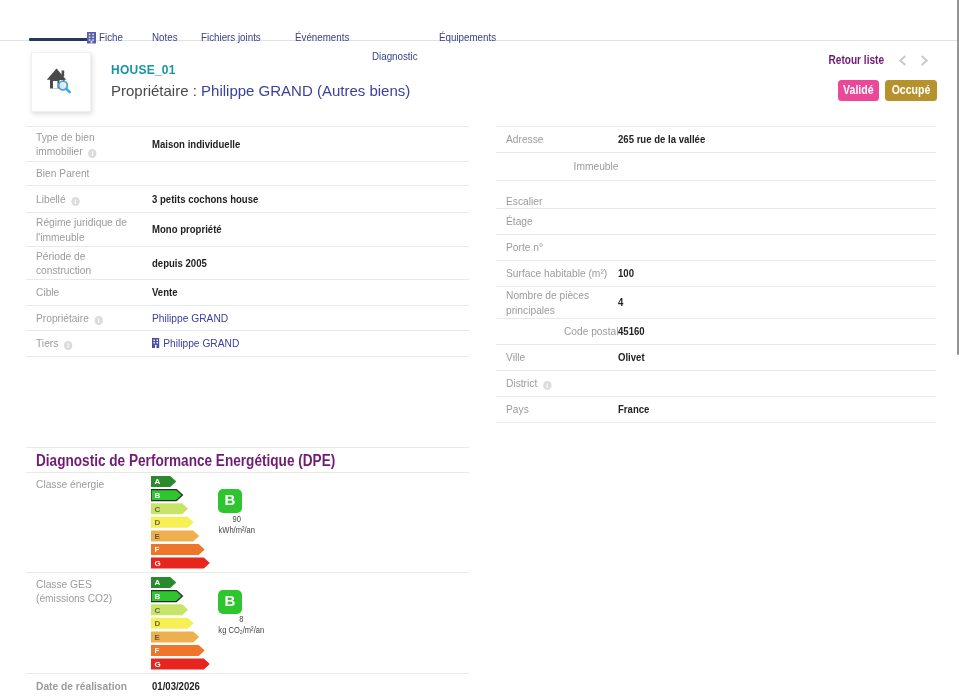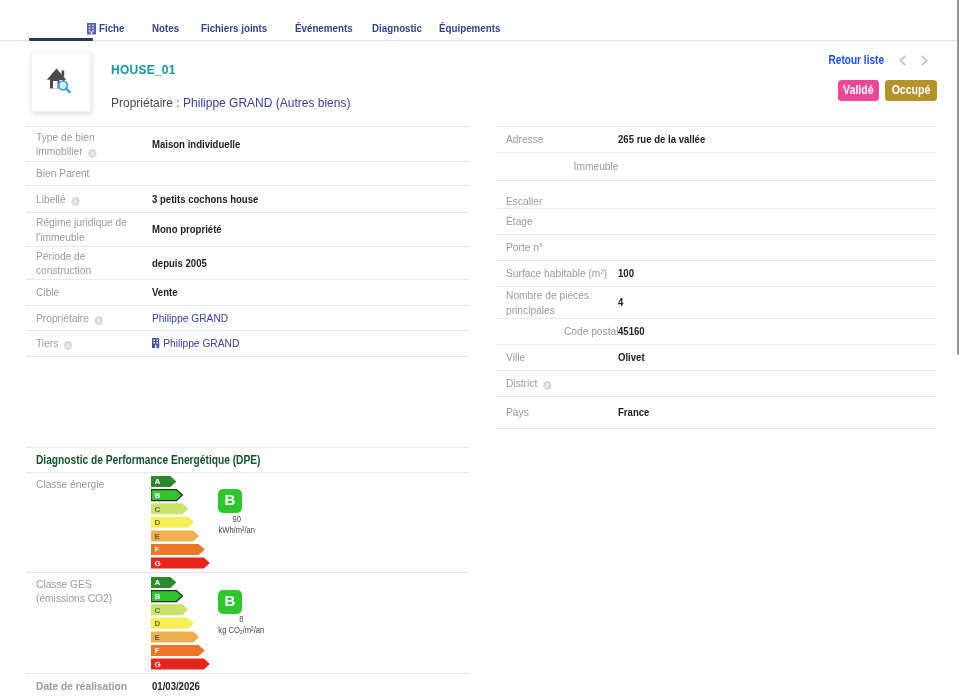"Fiche" .tab { font-weight: 700 -> 400; top: 22px -> 31px }
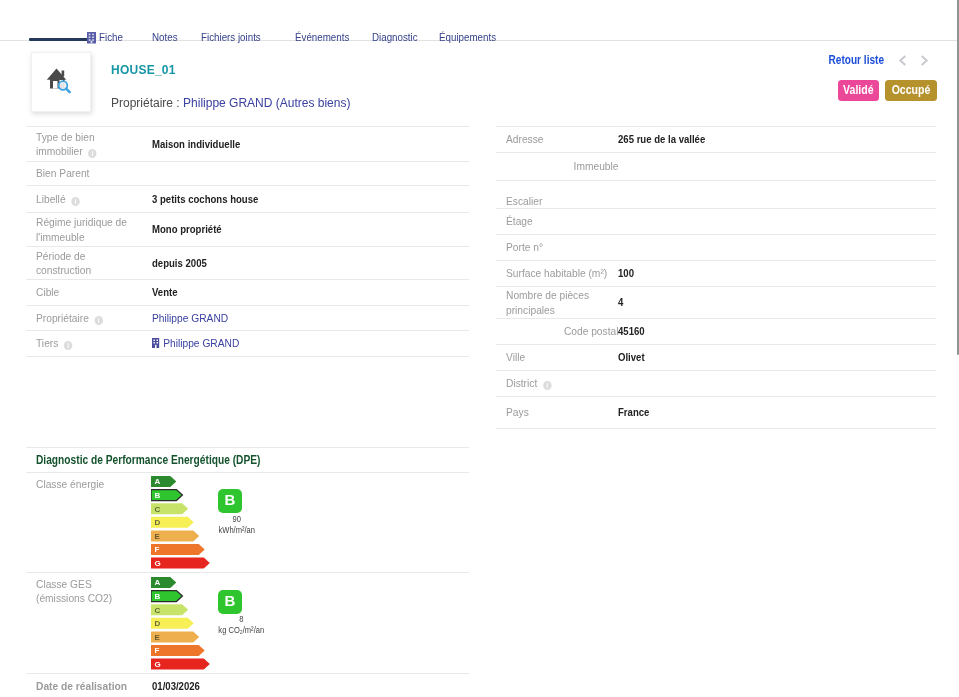"Diagnostic" span.tab { margin-top: none -> 19px }
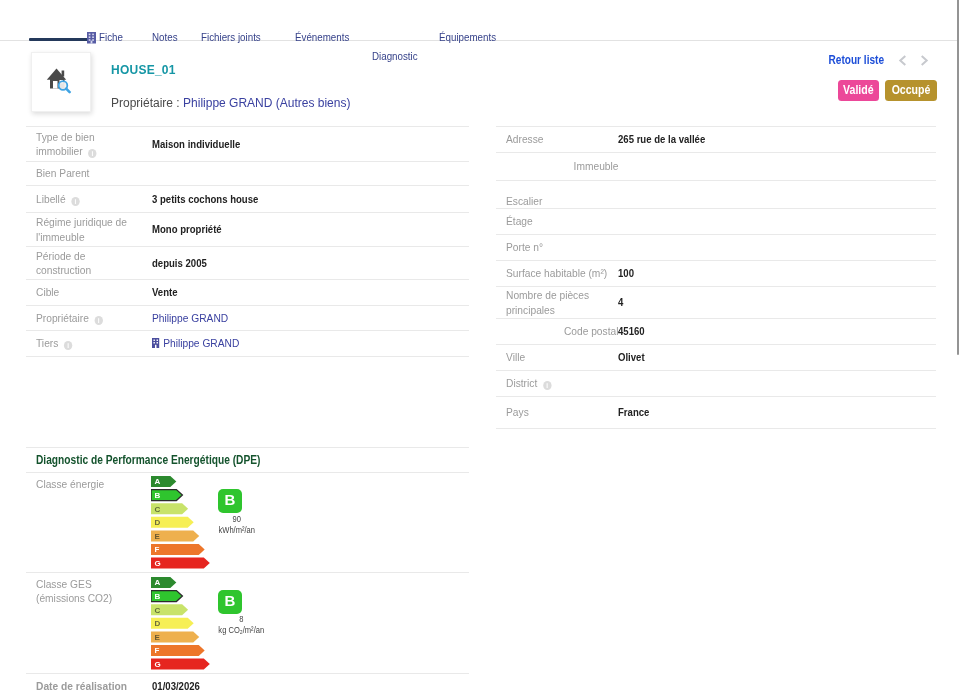"Retour liste" .retour { color: #1d4ed8 -> #701a75 }
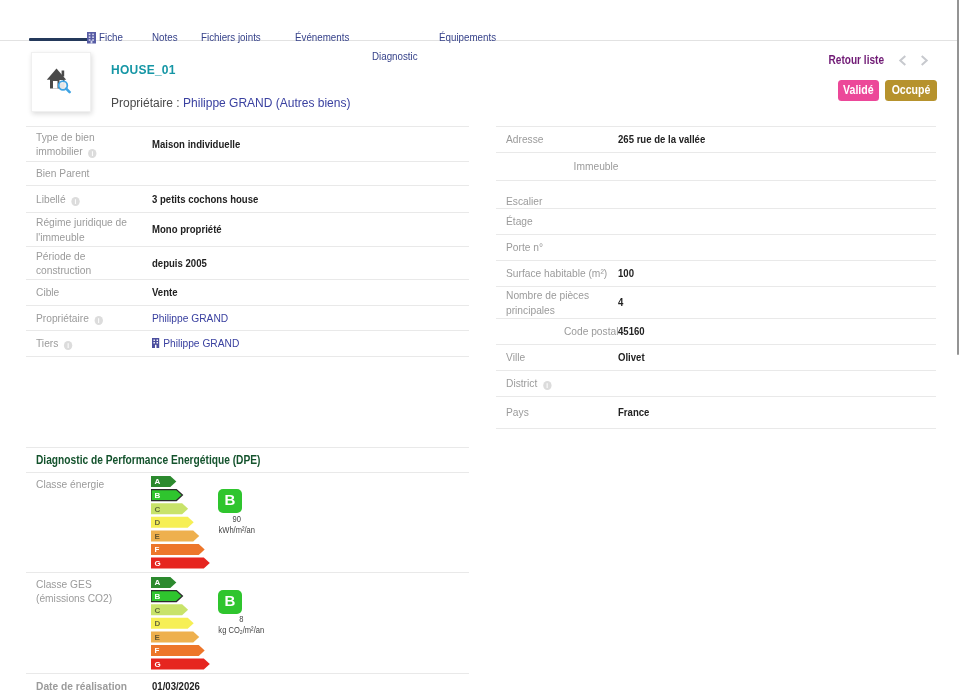"Propriétaire : Philippe GRAND (Autres" .subtitle { font-size: 12px -> 15px; top: 96px -> 82px }
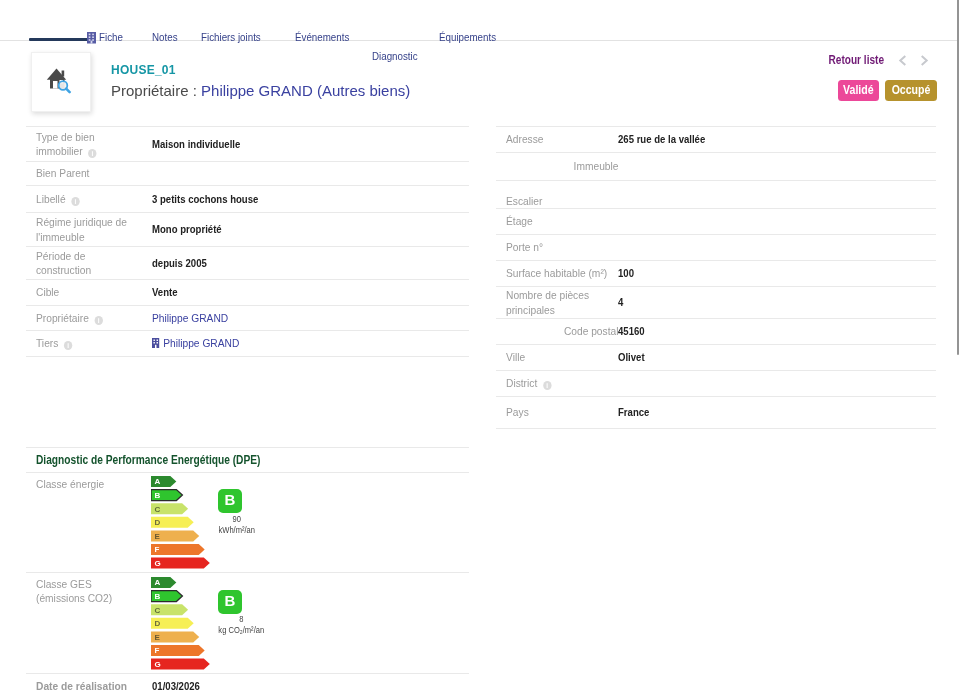"Pays" div.row { height: 33px -> 27px }
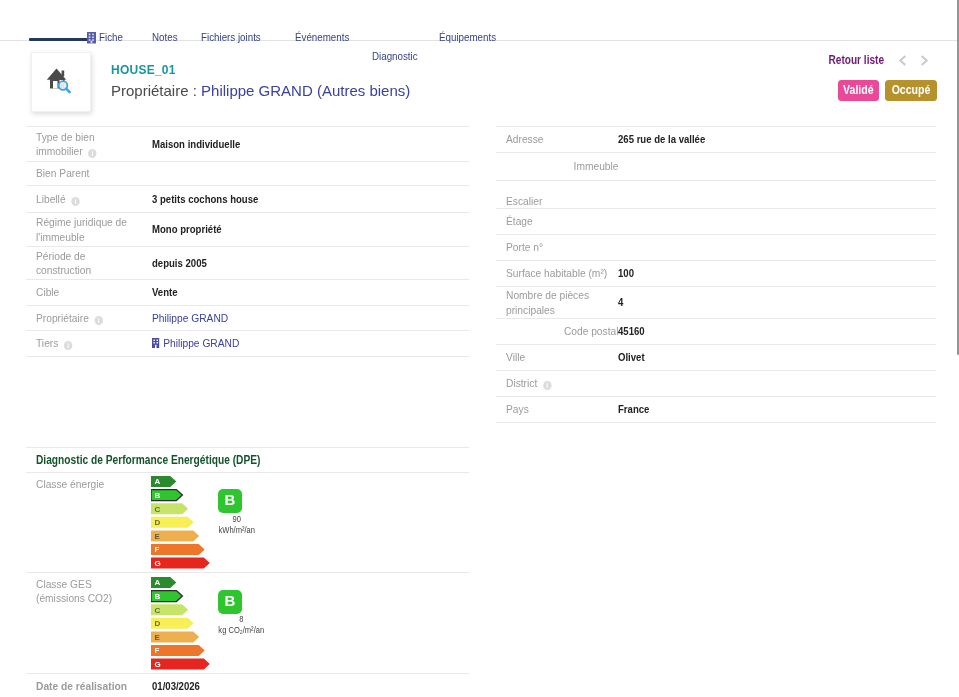"Diagnostic de Performance Energétique" .dpehead { color: #14532d -> #701a75; font-size: 12px -> 16px }
